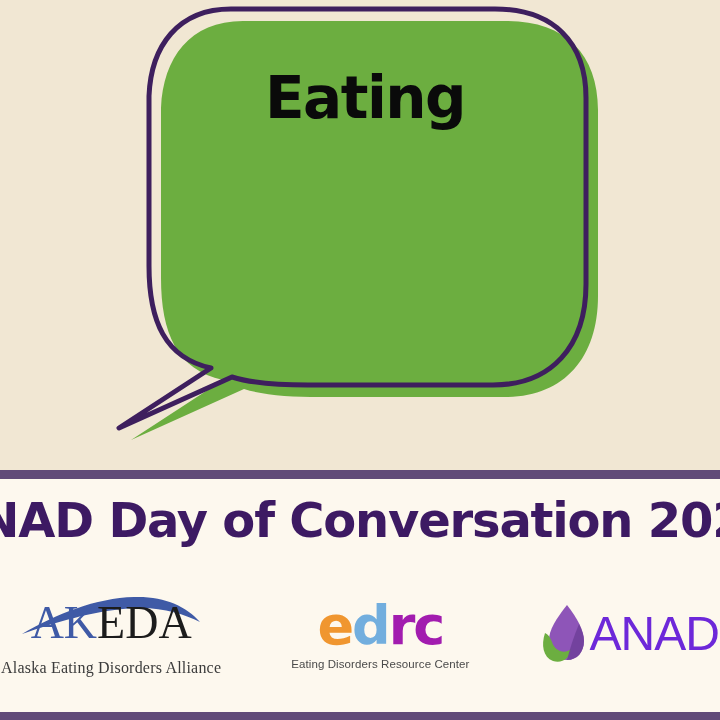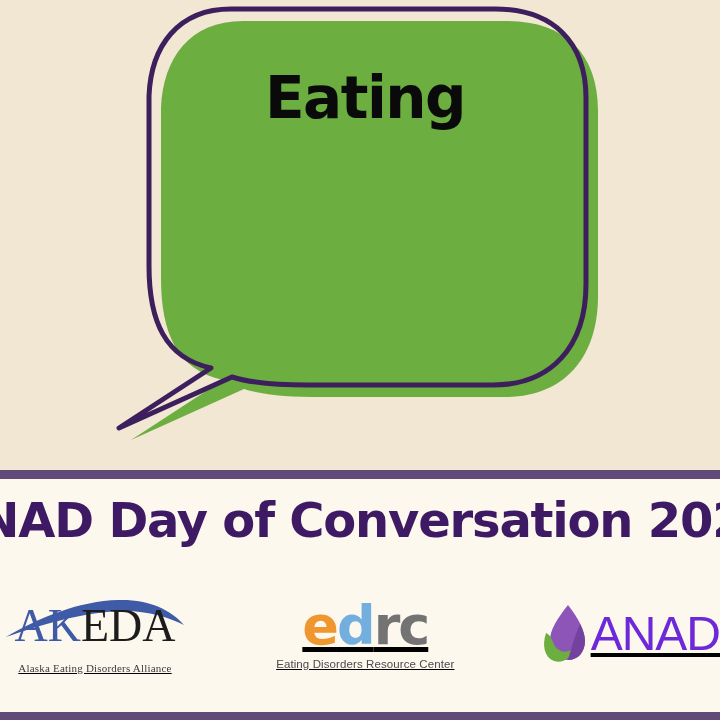"AKEDA" .logo-row { justify-content: space-between -> center; text-decoration: underline -> none }
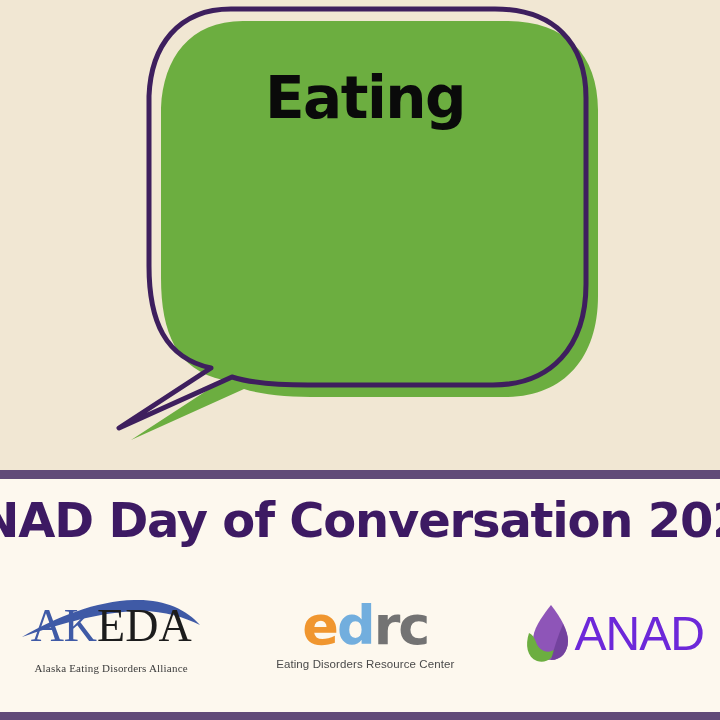"rc" .edrc-mark .rc { color: #737373 -> #a21caf }
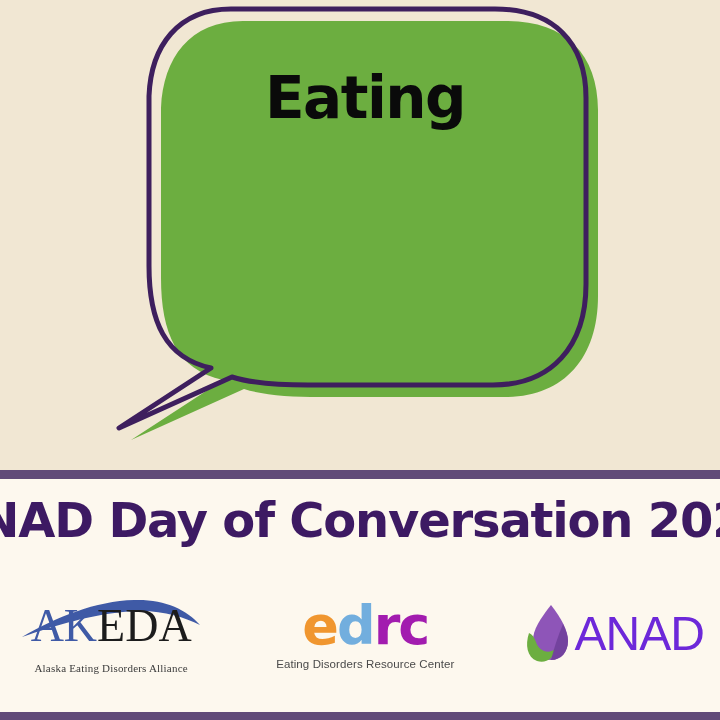"Alaska Eating Disorders Alliance" .akeda-sub { font-size: 11px -> 16px }
